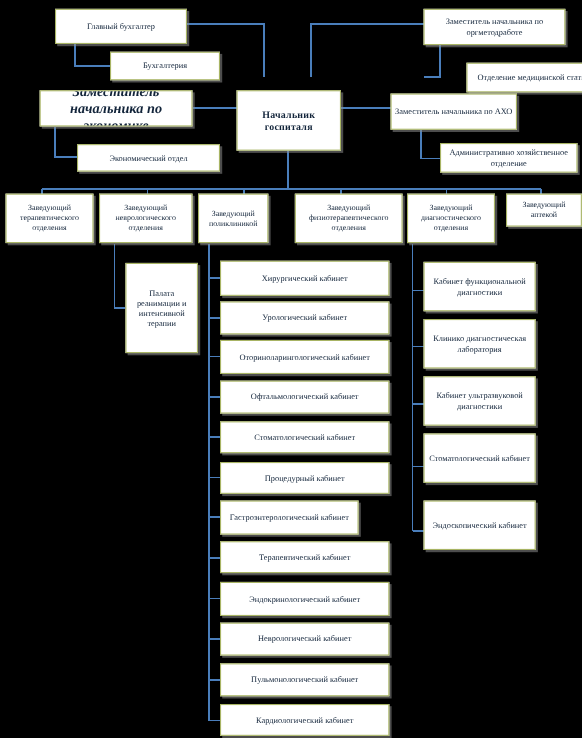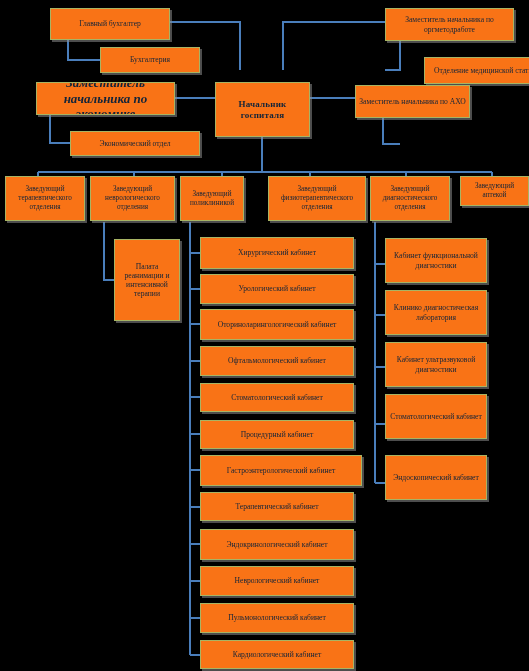"Главный бухгалтер" .node { background-color: #f97316 -> #ffffff }
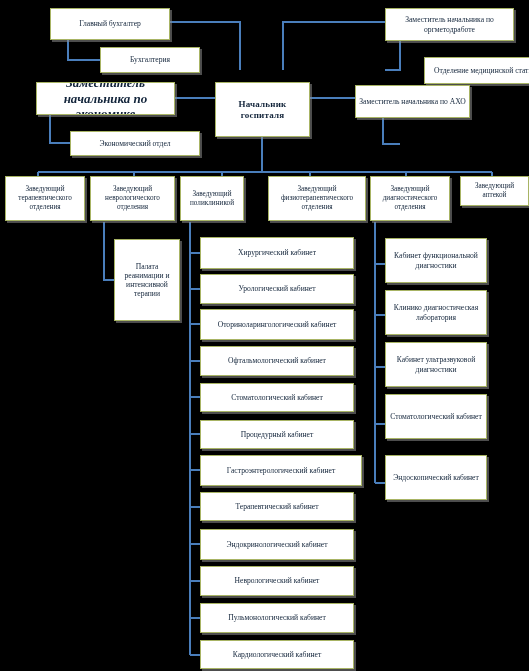"Административно хозяйственное отделение" div.node { html: none -> <div> <span>Административно хозяйственное отделение</span> </div> }
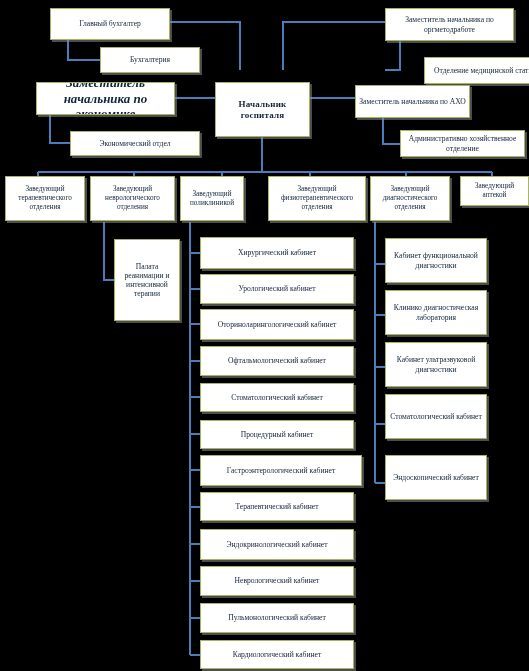"Гастроэнтерологический кабинет" div.node { width: 162px -> 126px }
